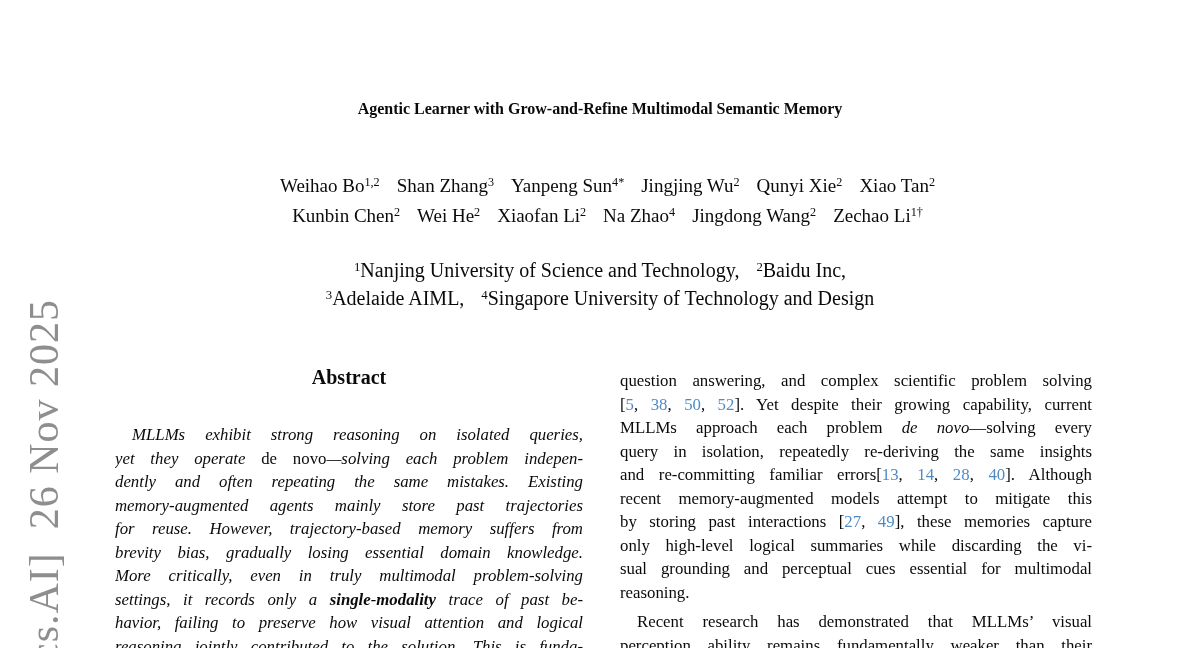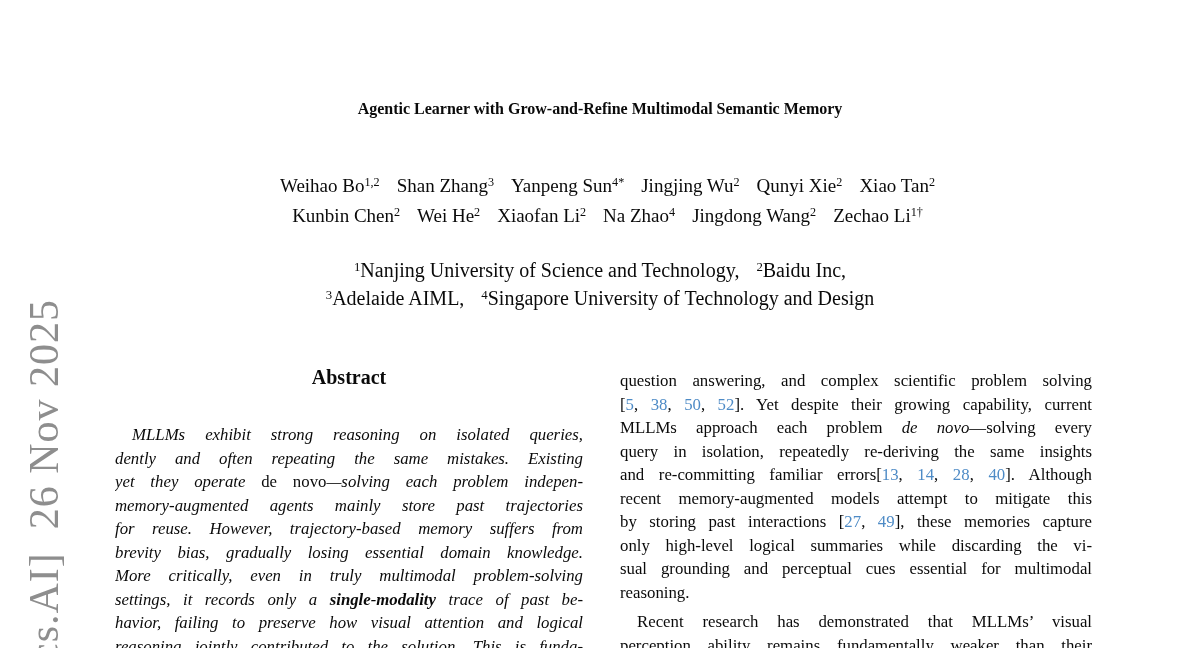"dently and often repeating the" div.tline { order: before "yet they operate de novo—solving" -> after "yet they operate de novo—solving" }
